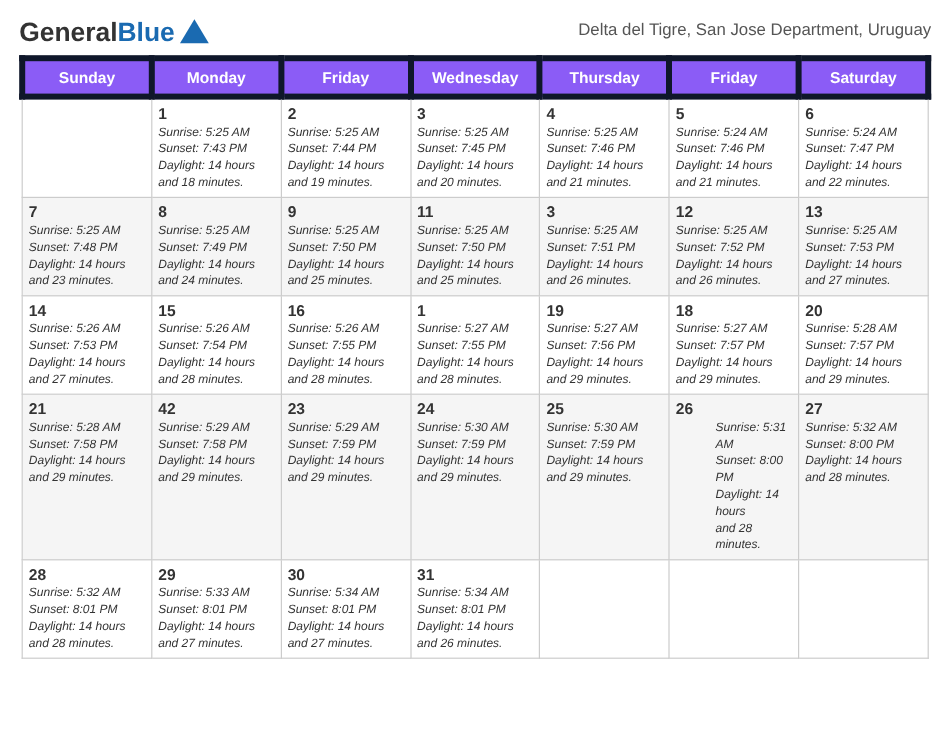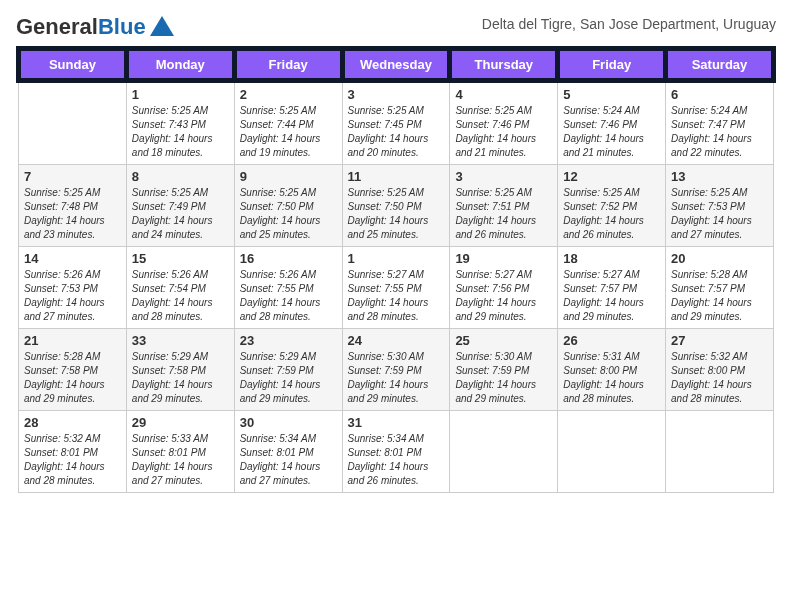"33" span.day-num { text: 33 -> 42 }
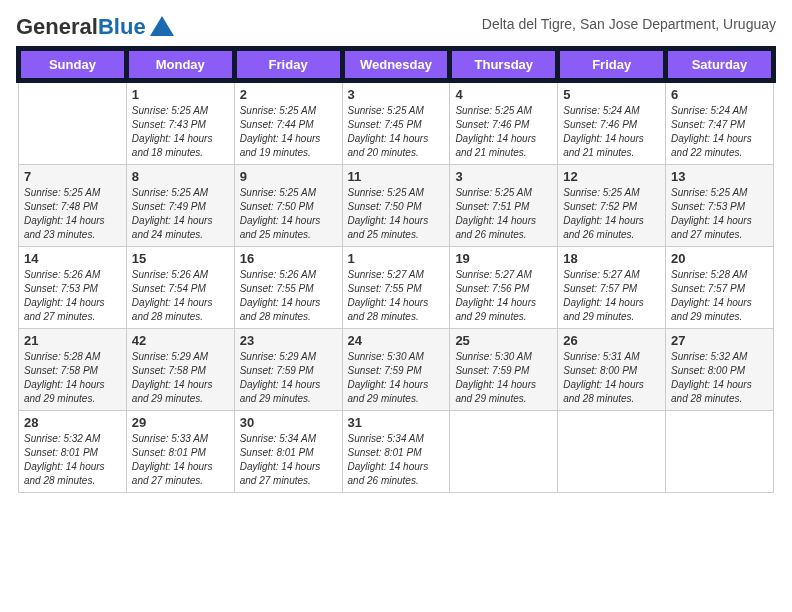"Sunrise: 5:31 AM" div.day-info { margin-left: none -> 33px }
